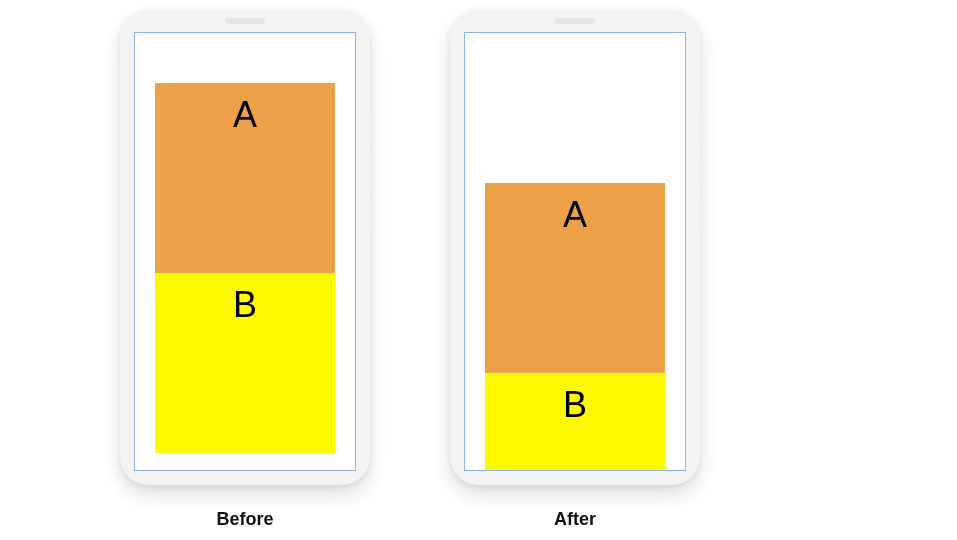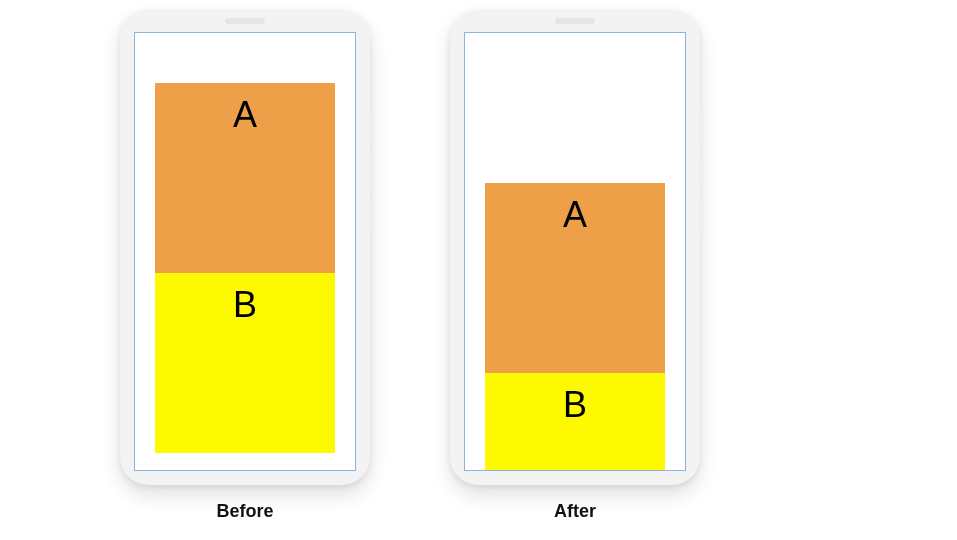"Before" .caption { margin-top: 16px -> 24px }
